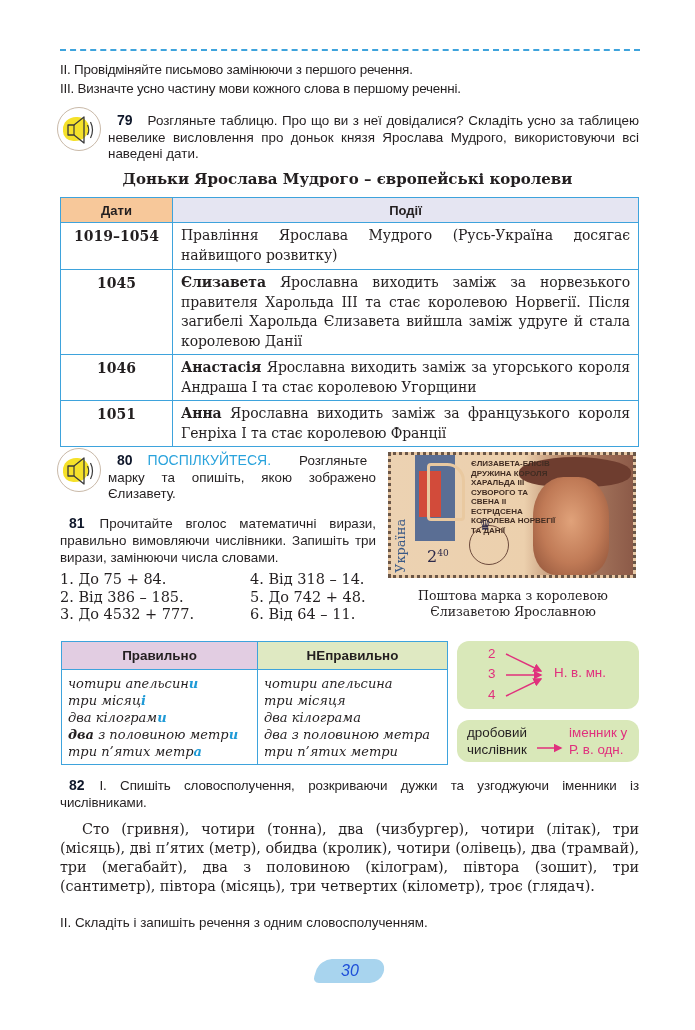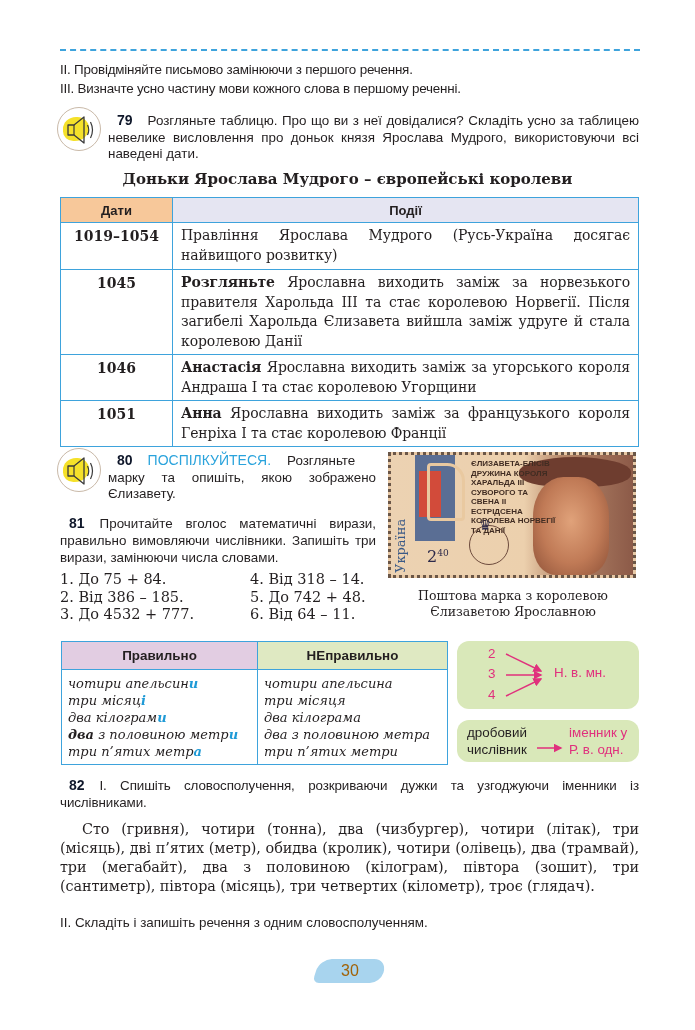"Розгляньте" b { text: Розгляньте -> Єлизавета }
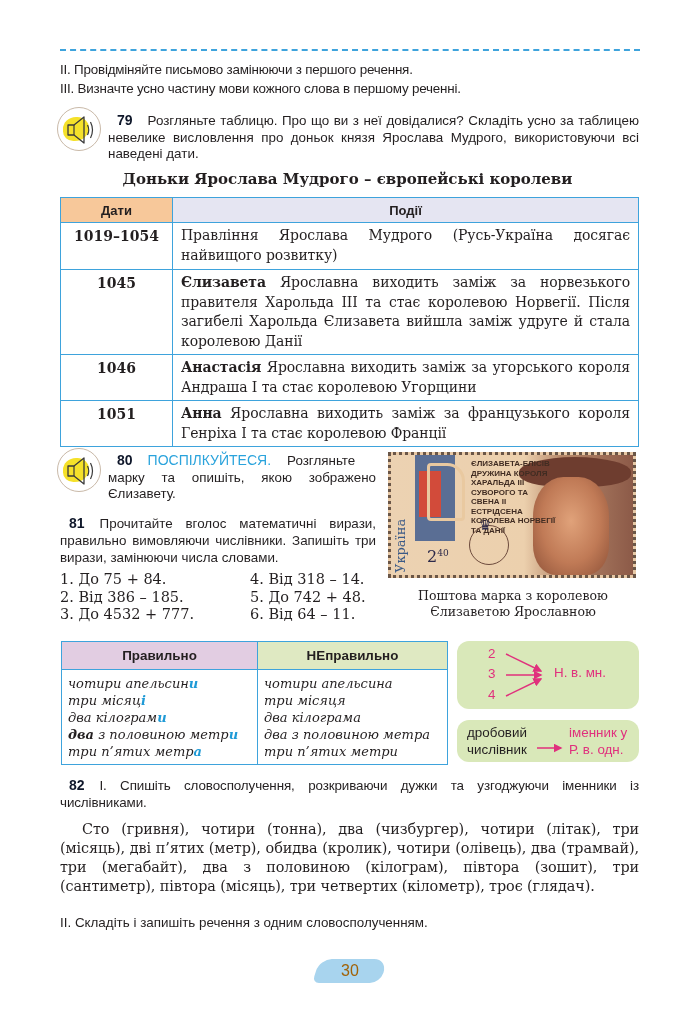"ПОСПІЛКУЙТЕСЯ." .ex80 .hl { margin-right: 16px -> 28px }
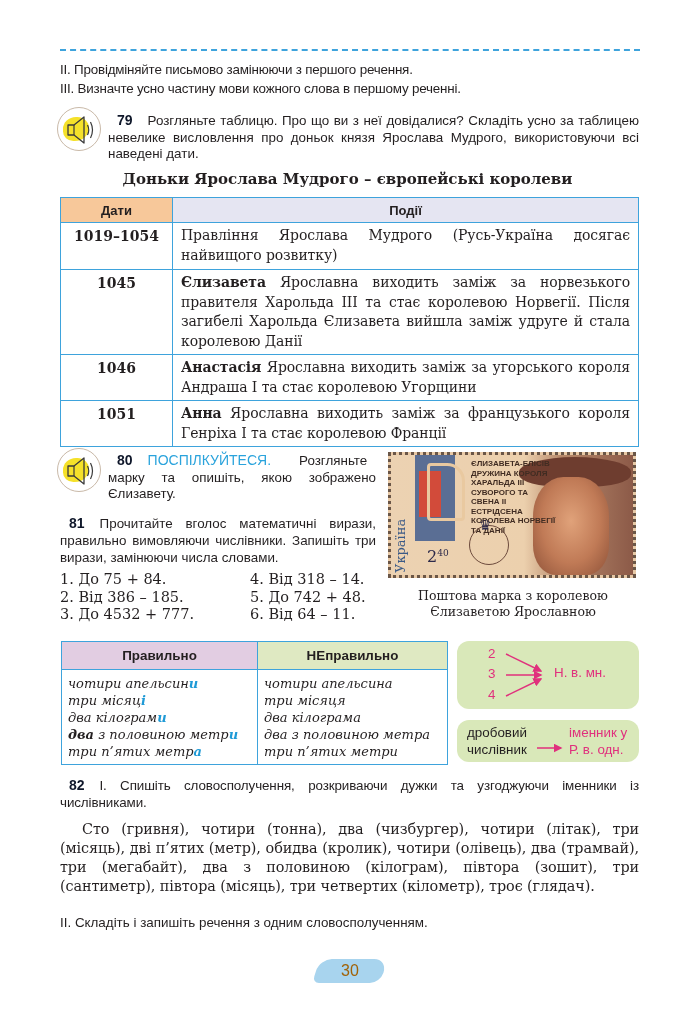"30" .page-num span { color: #a16207 -> #1d4ed8; font-style: none -> italic }
